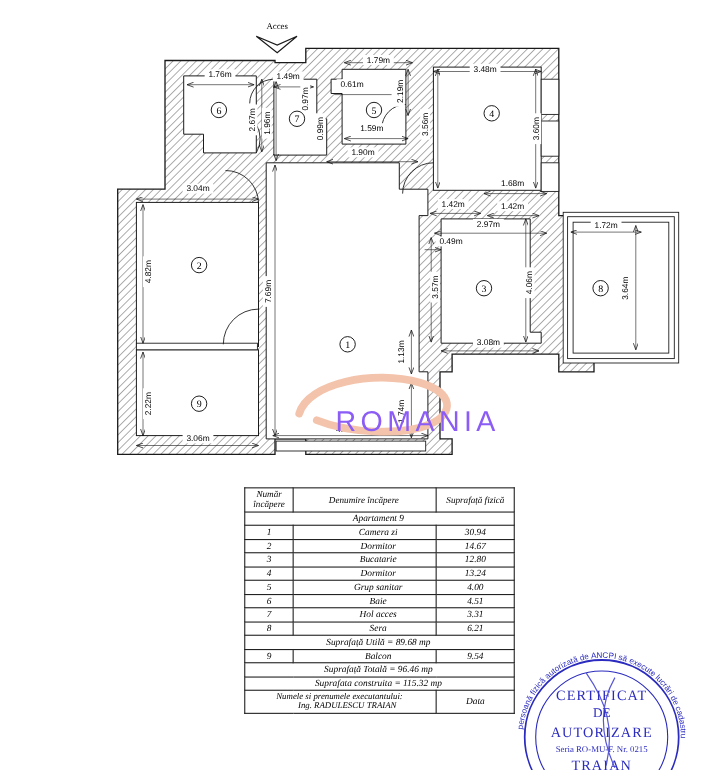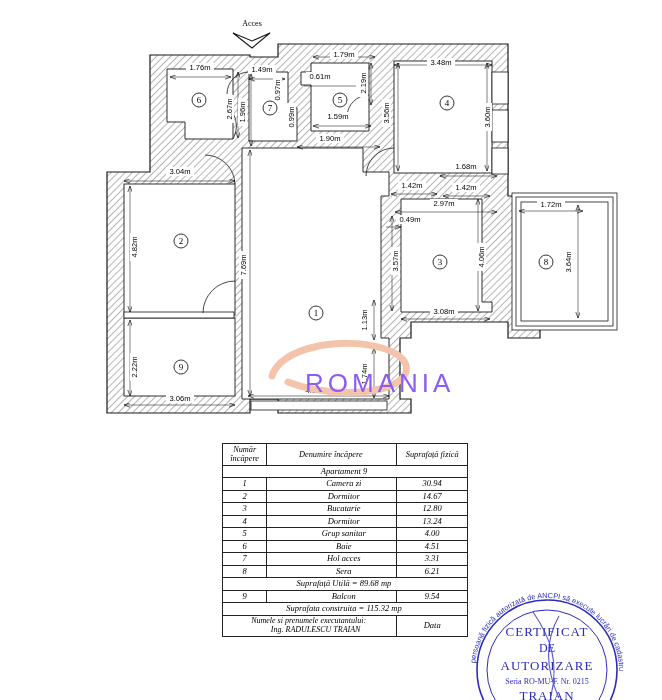"Suprafață Totală = 96.46 mp" tr { html: none -> <tr> <td>Suprafață Totală = 96.46 mp</td> </tr> }
